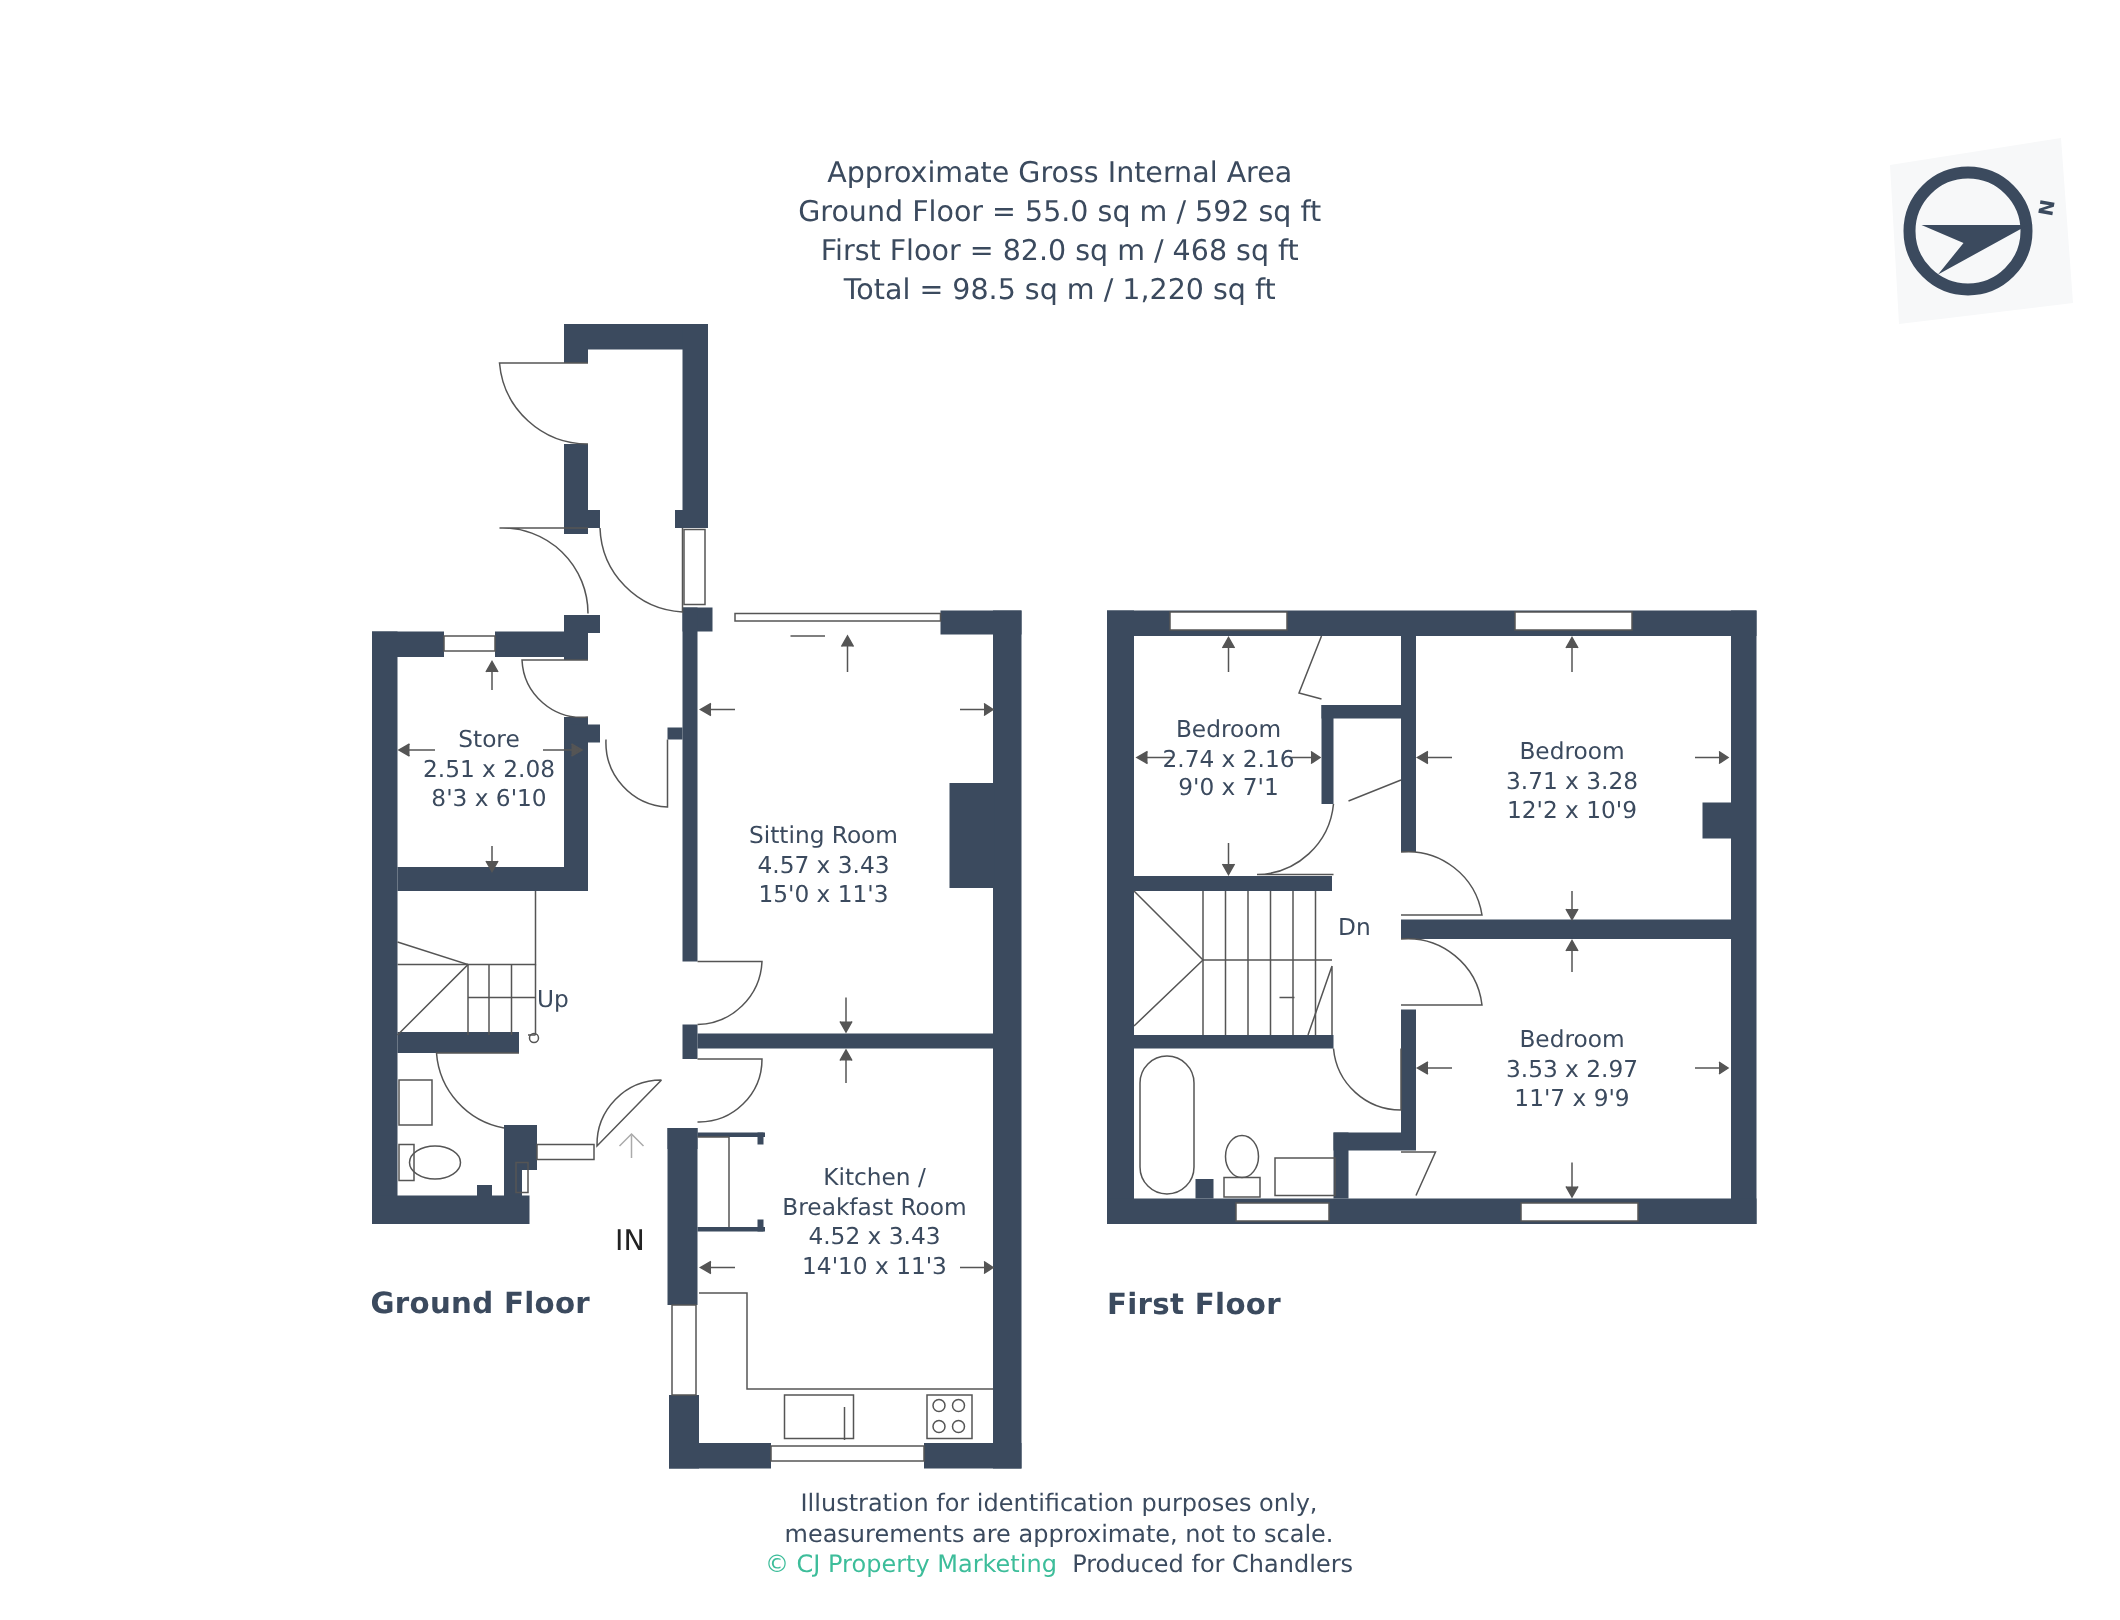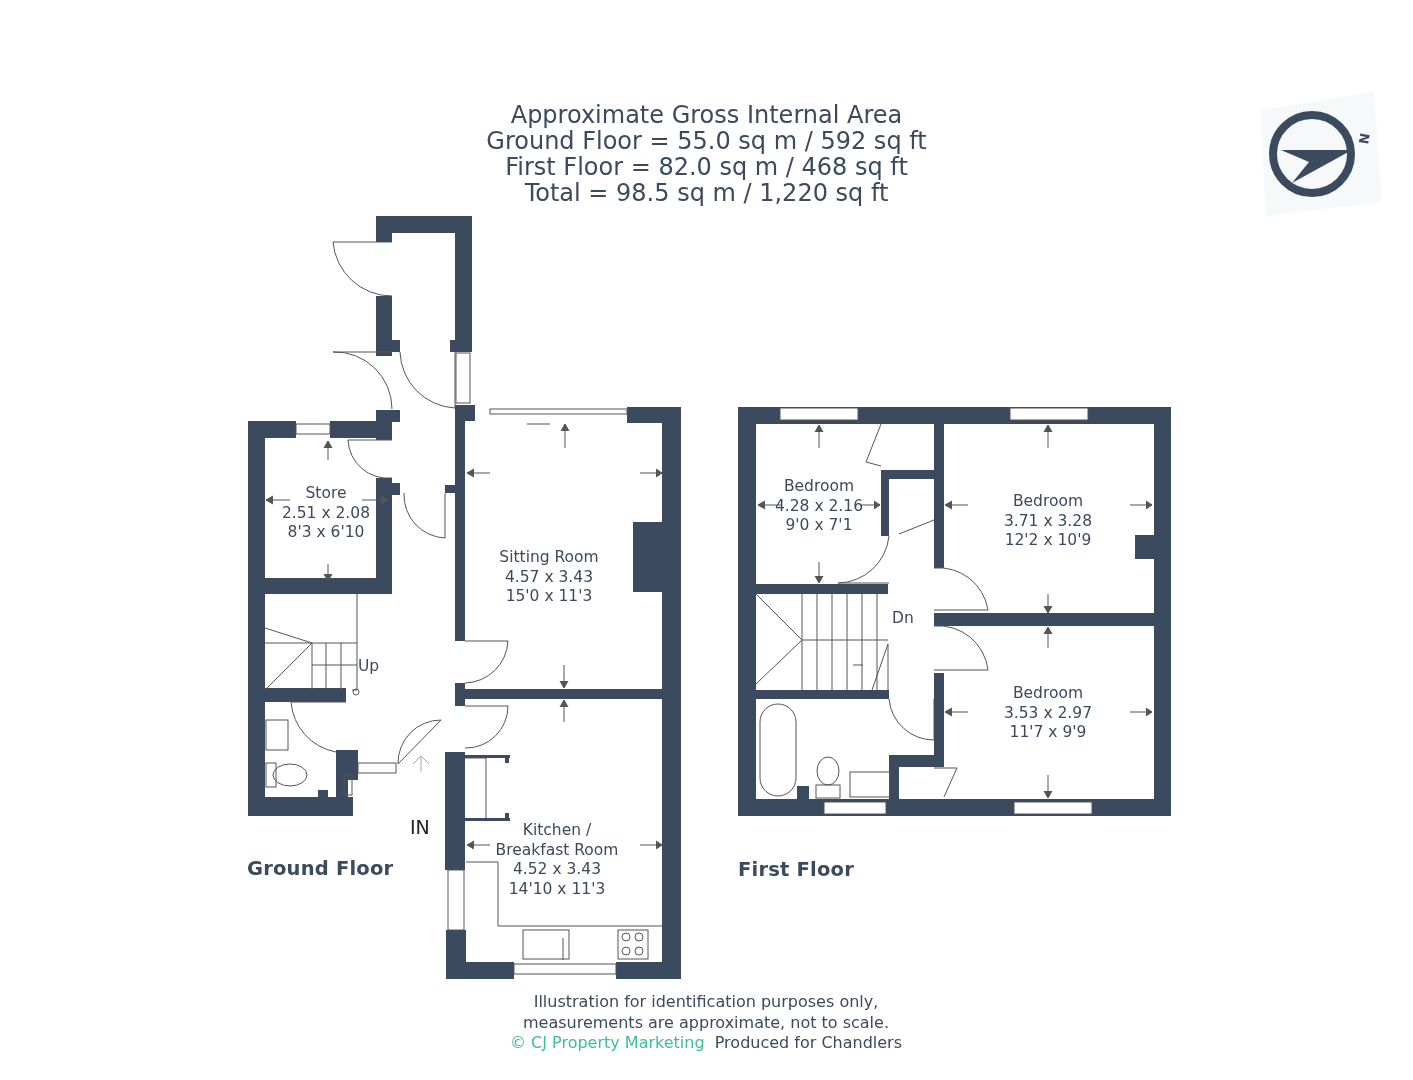"Approximate Gross Internal Area" .header { font-size: 24px -> 19px }
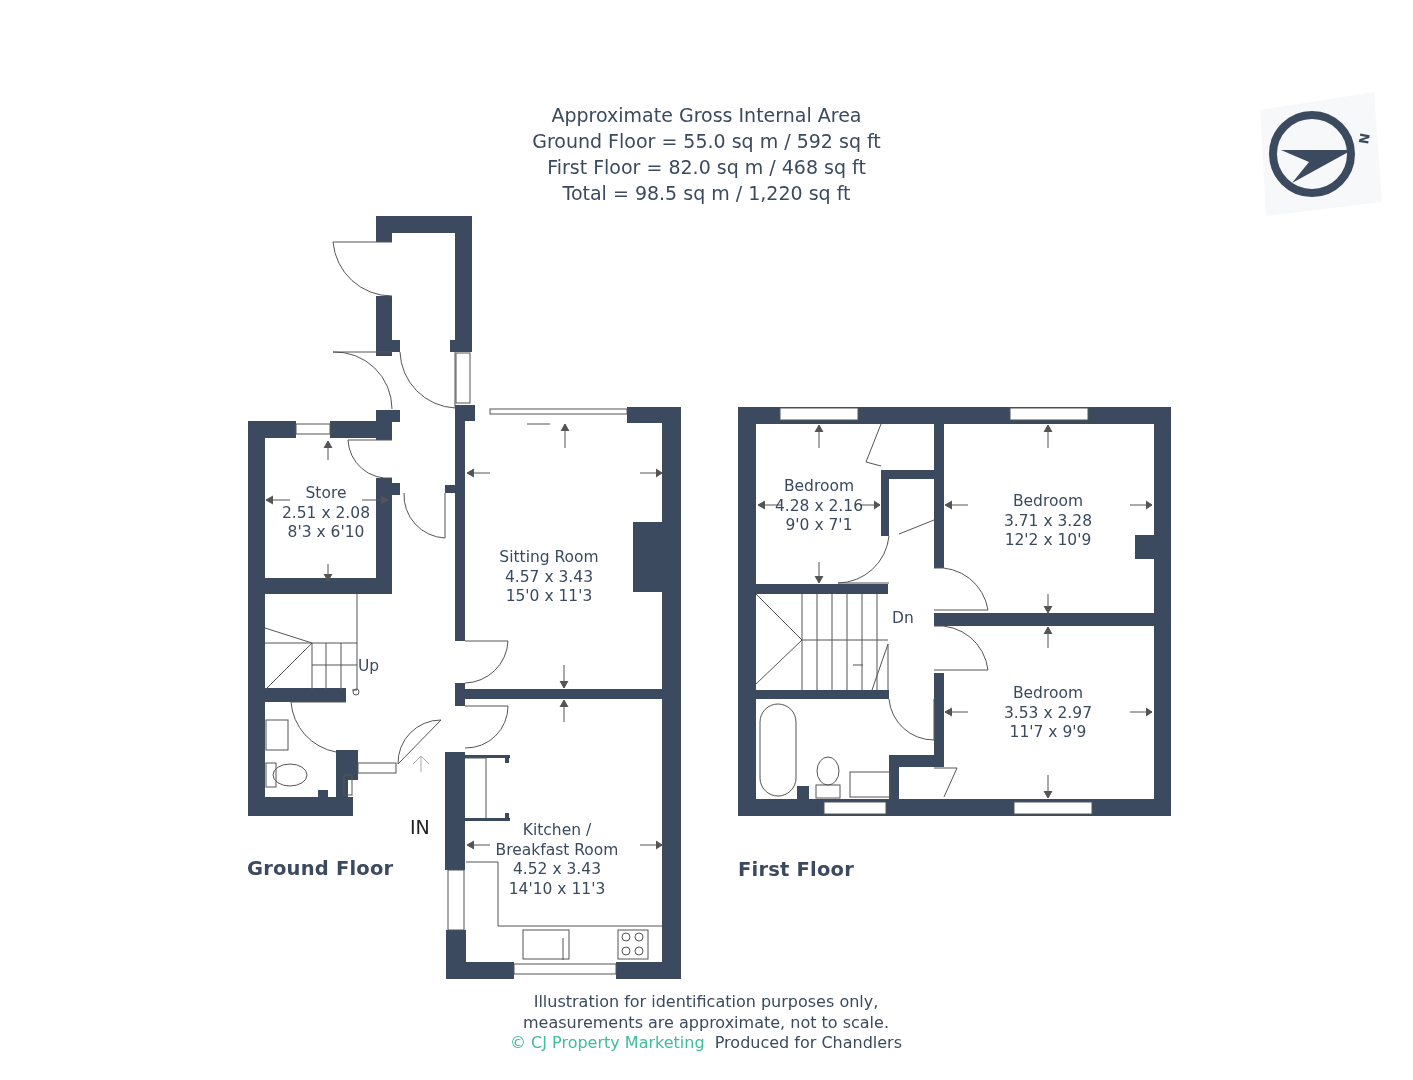"4.28 x 2.16" div { text: 4.28 -> 2.74 }
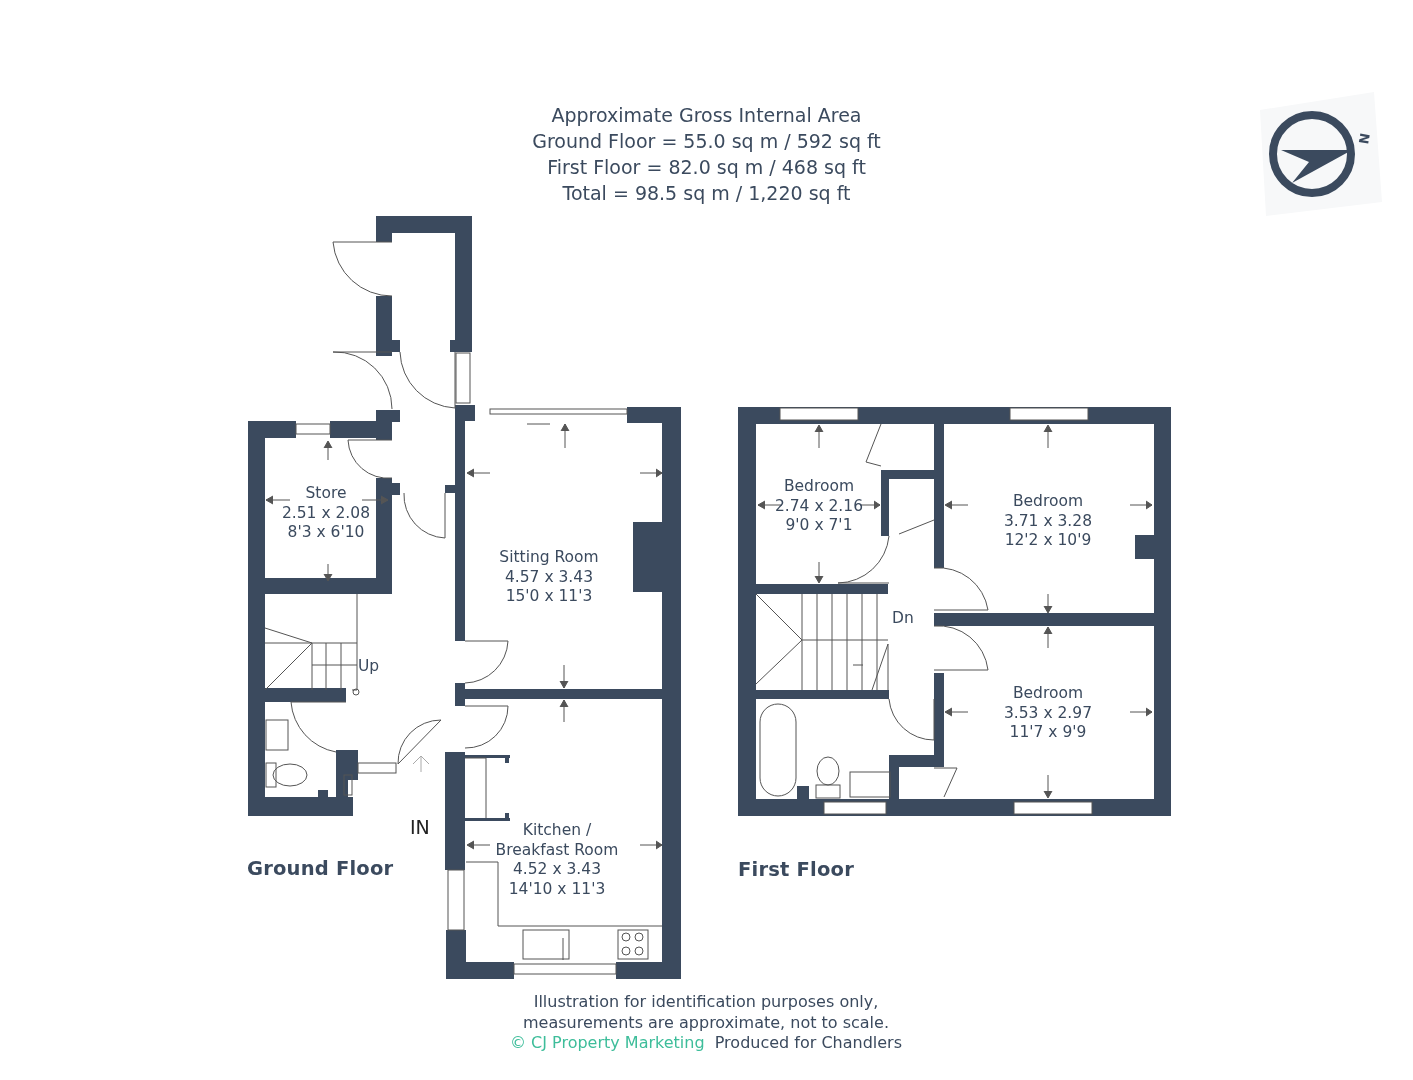"Kitchen /" div.room-label { left: 557px -> 583px; margin-top: 45px -> none }
